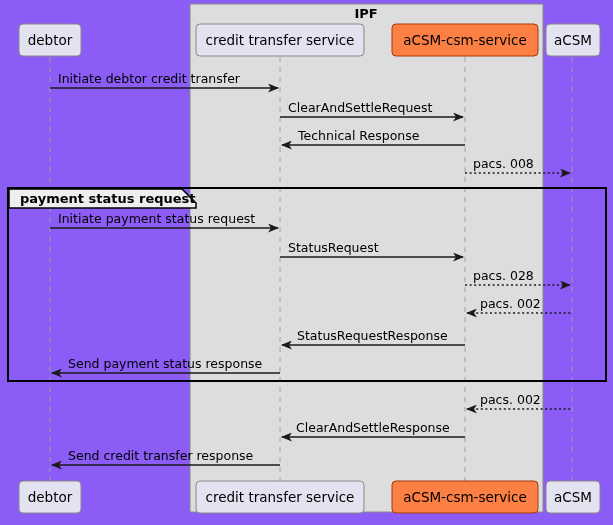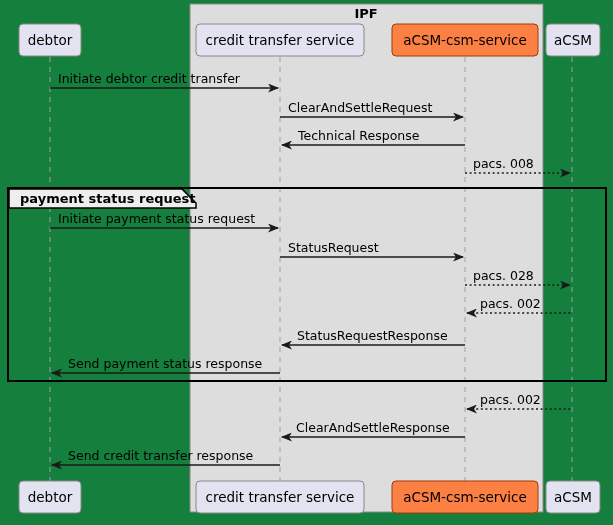"IPF" #diagram-root { background: #15803d -> #8b5cf6 }
